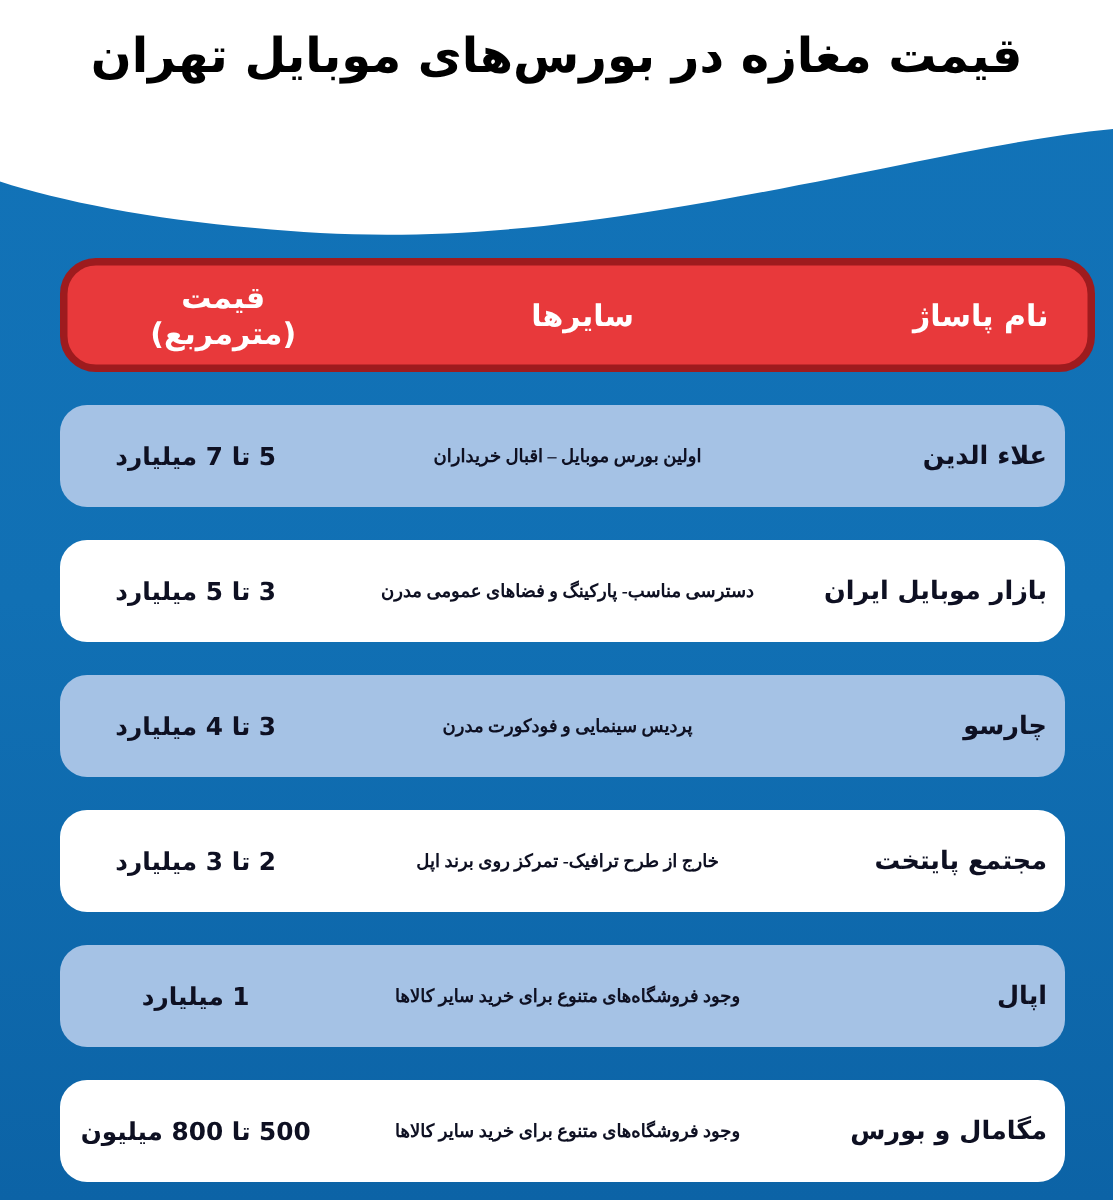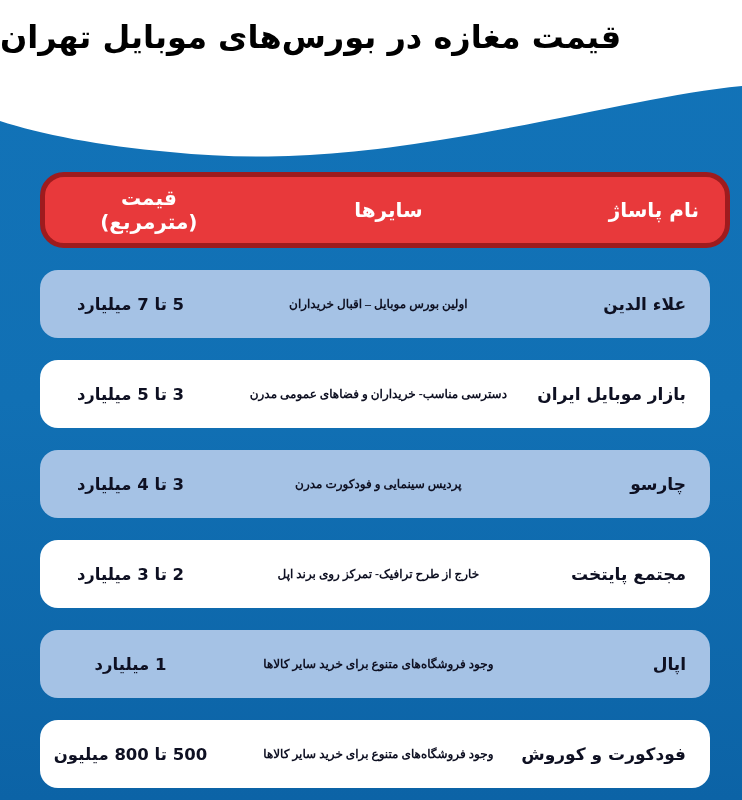"قیمت مغازه در بورسهای موبایل" .page-title { text-align: left -> center }
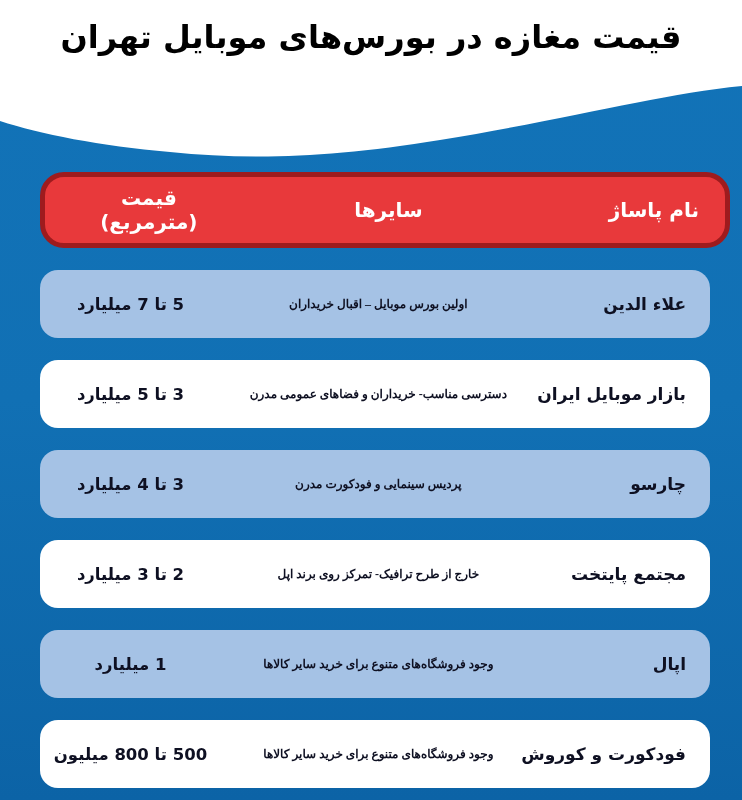"علاء الدین" .cell-name { padding-right: 24px -> 12px }
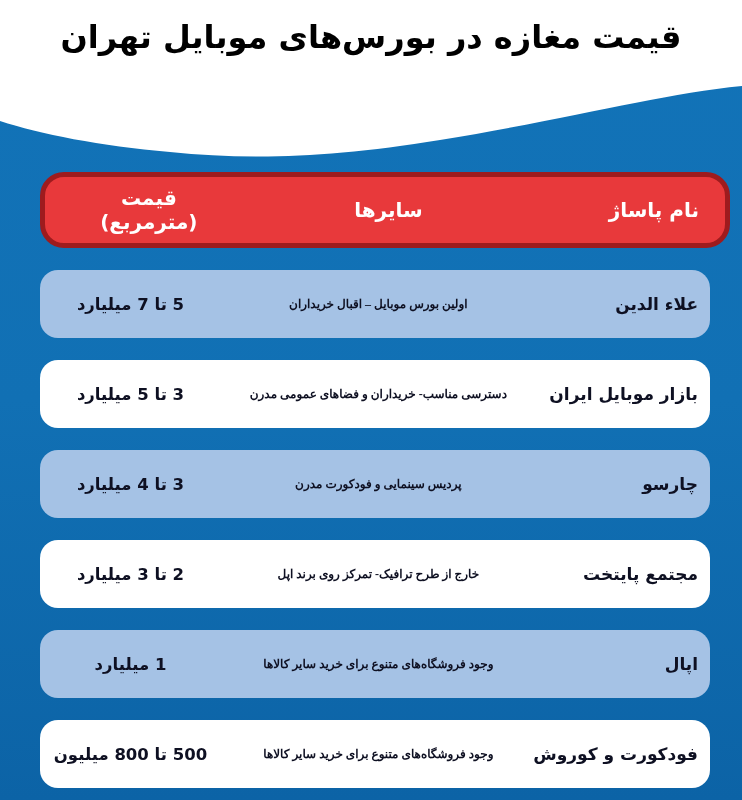"دسترسی مناسب- خریداران و فضاهای" div.cell-features { text: خریداران -> پارکینگ }
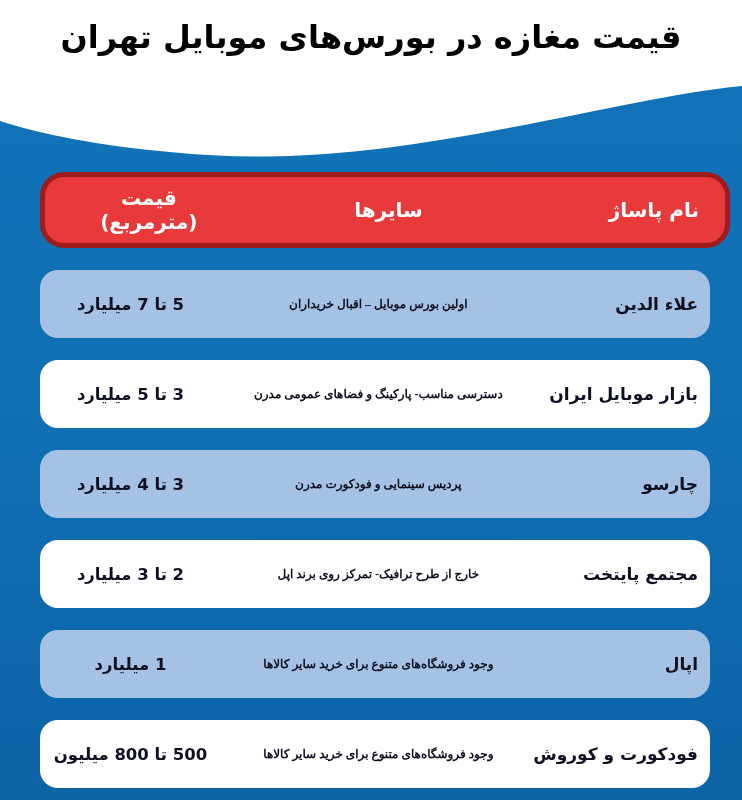"فودکورت و کوروش" div.cell-name { text: فودکورت و کوروش -> مگامال و بورس }
